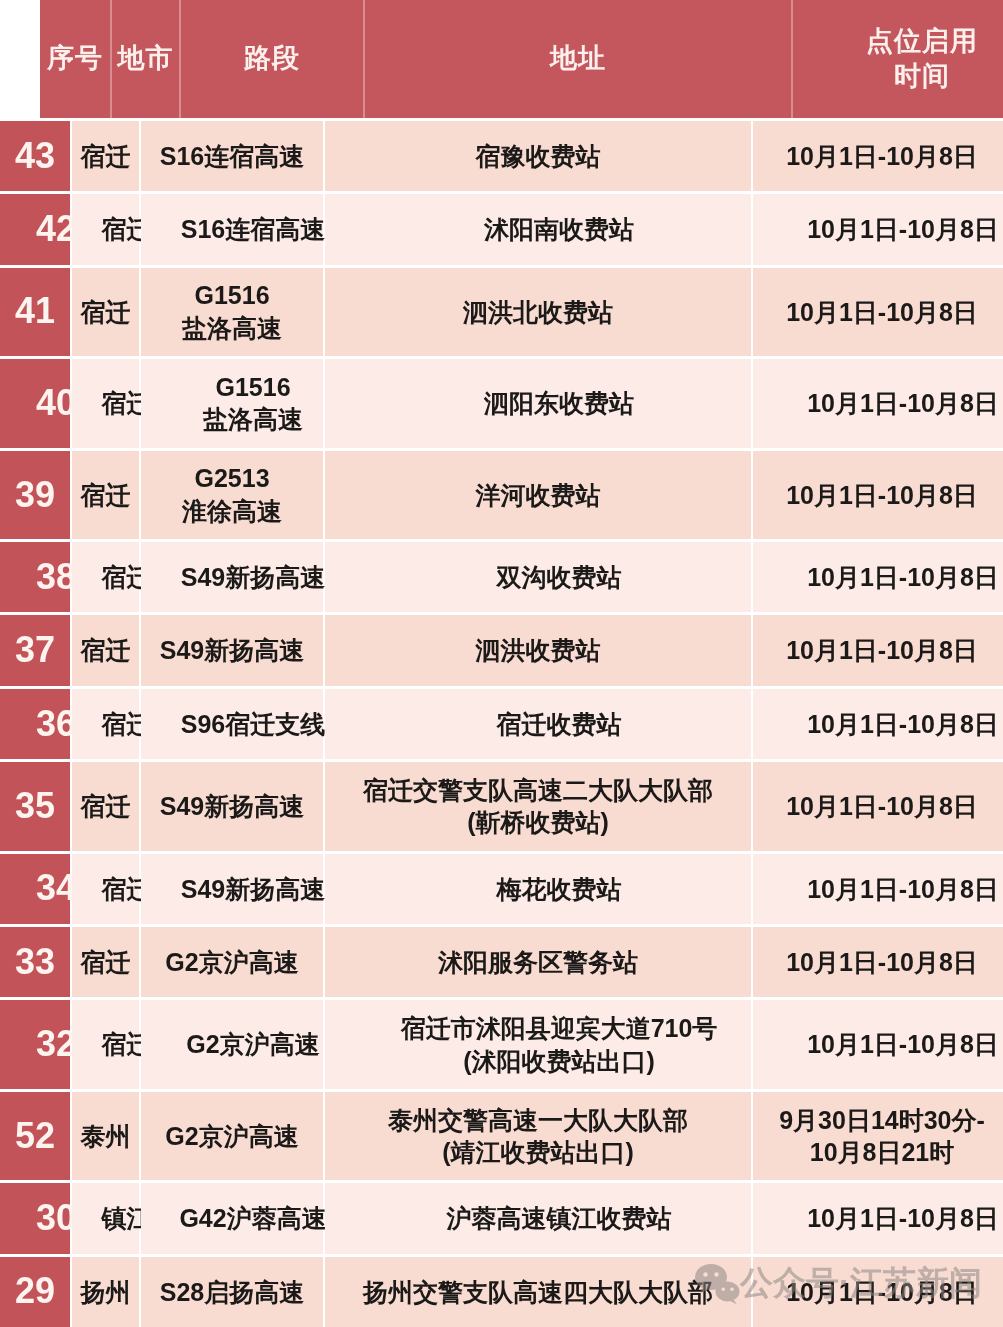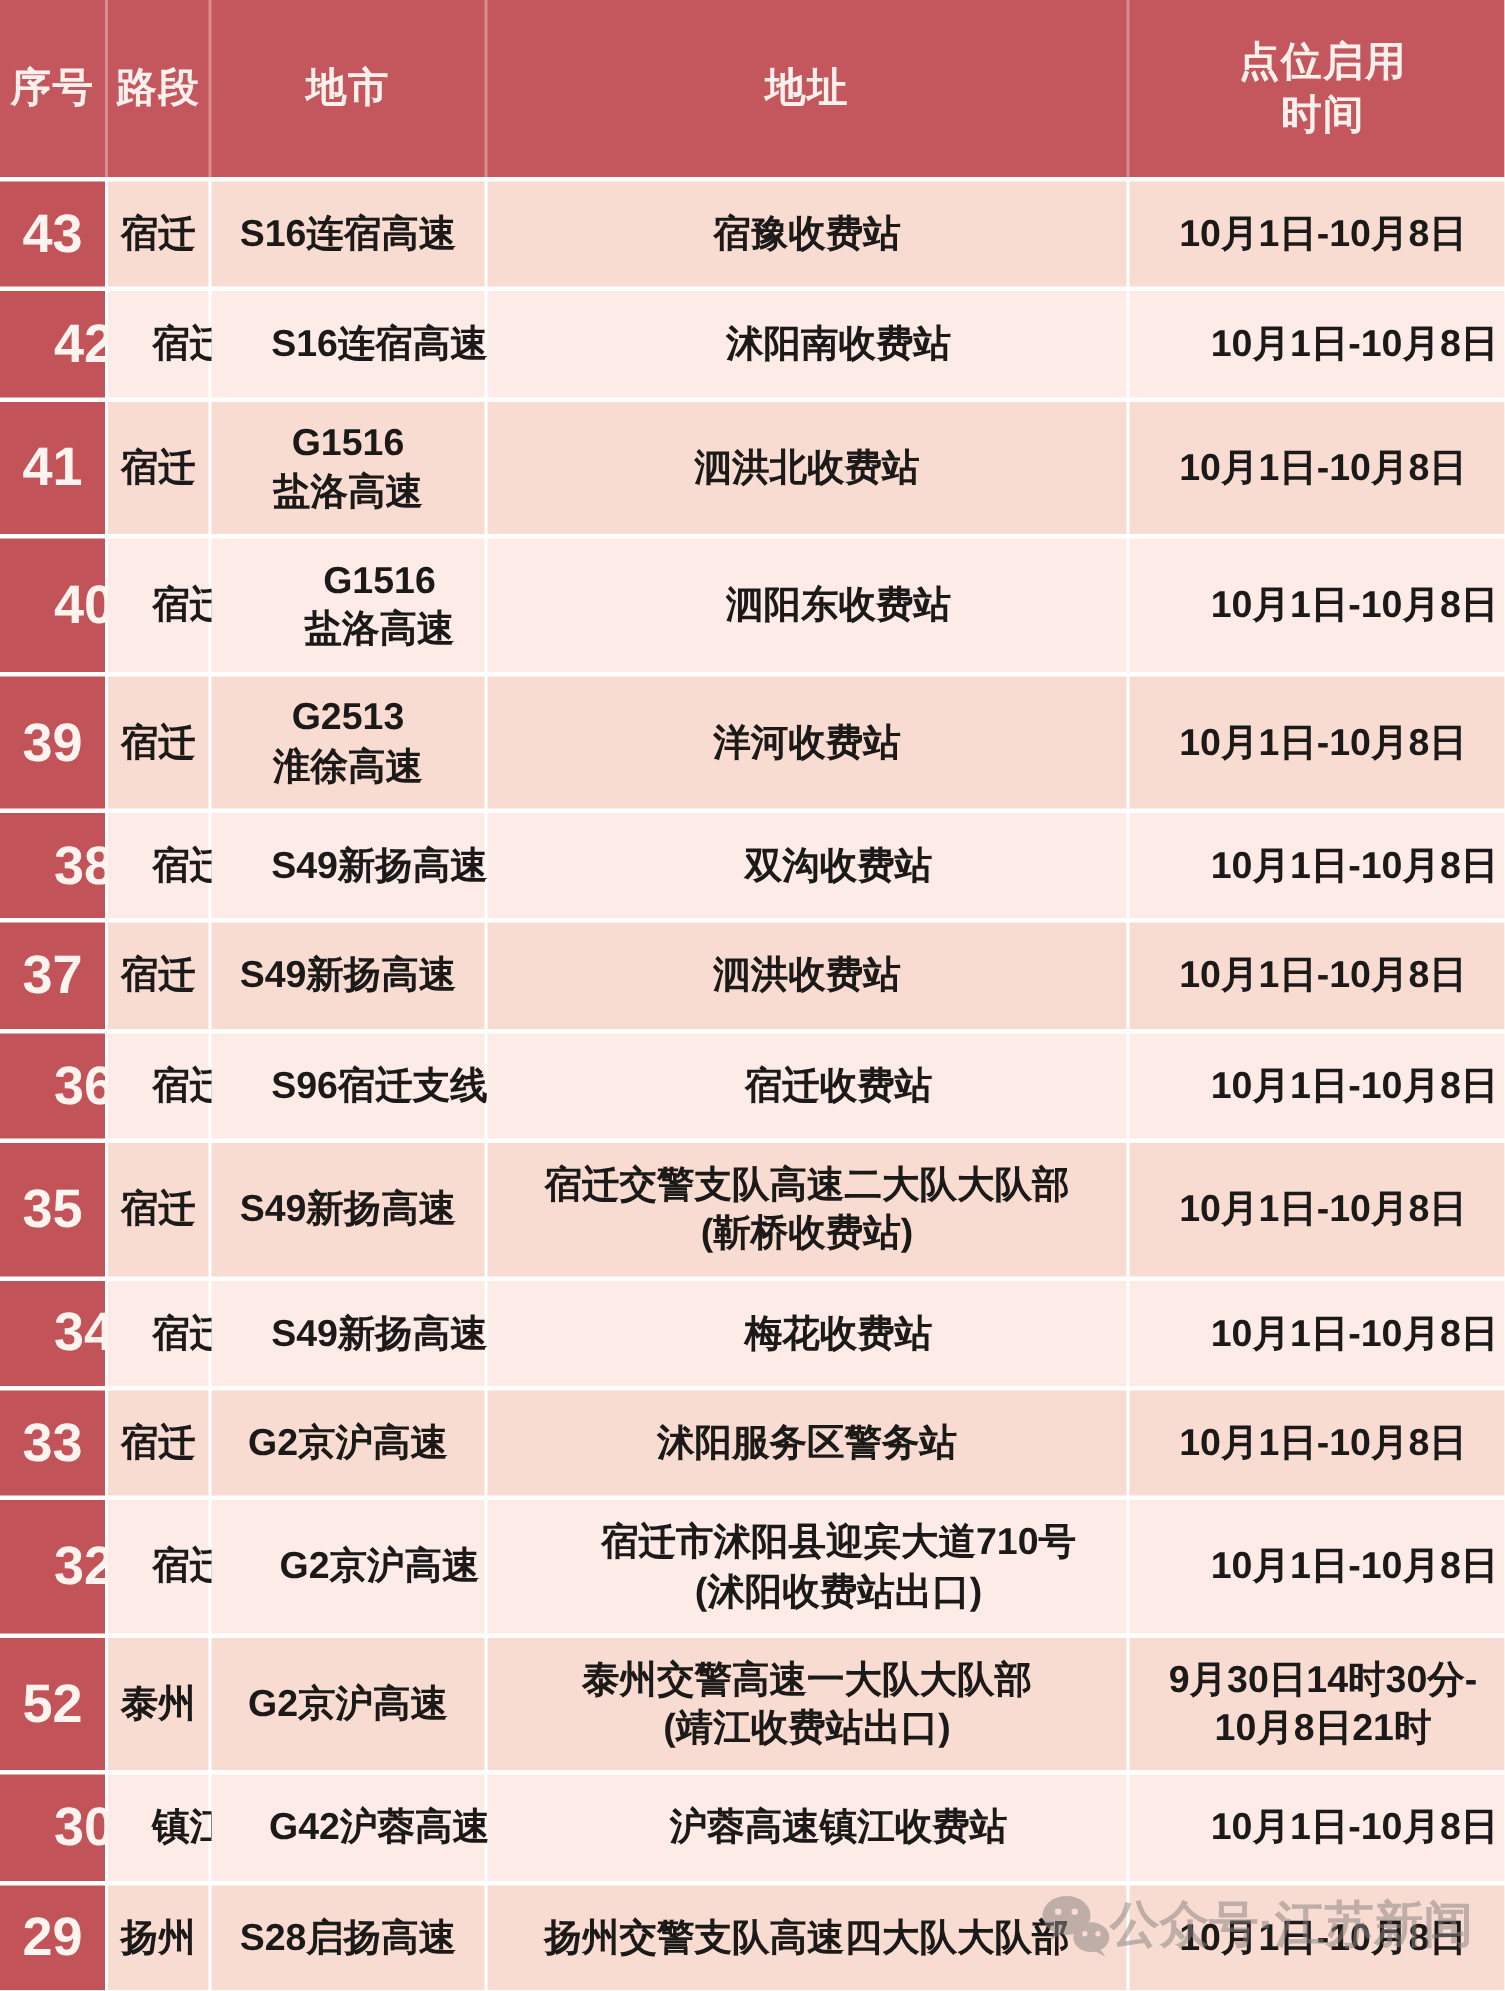"序号" .row.header { margin-left: none -> 40px }
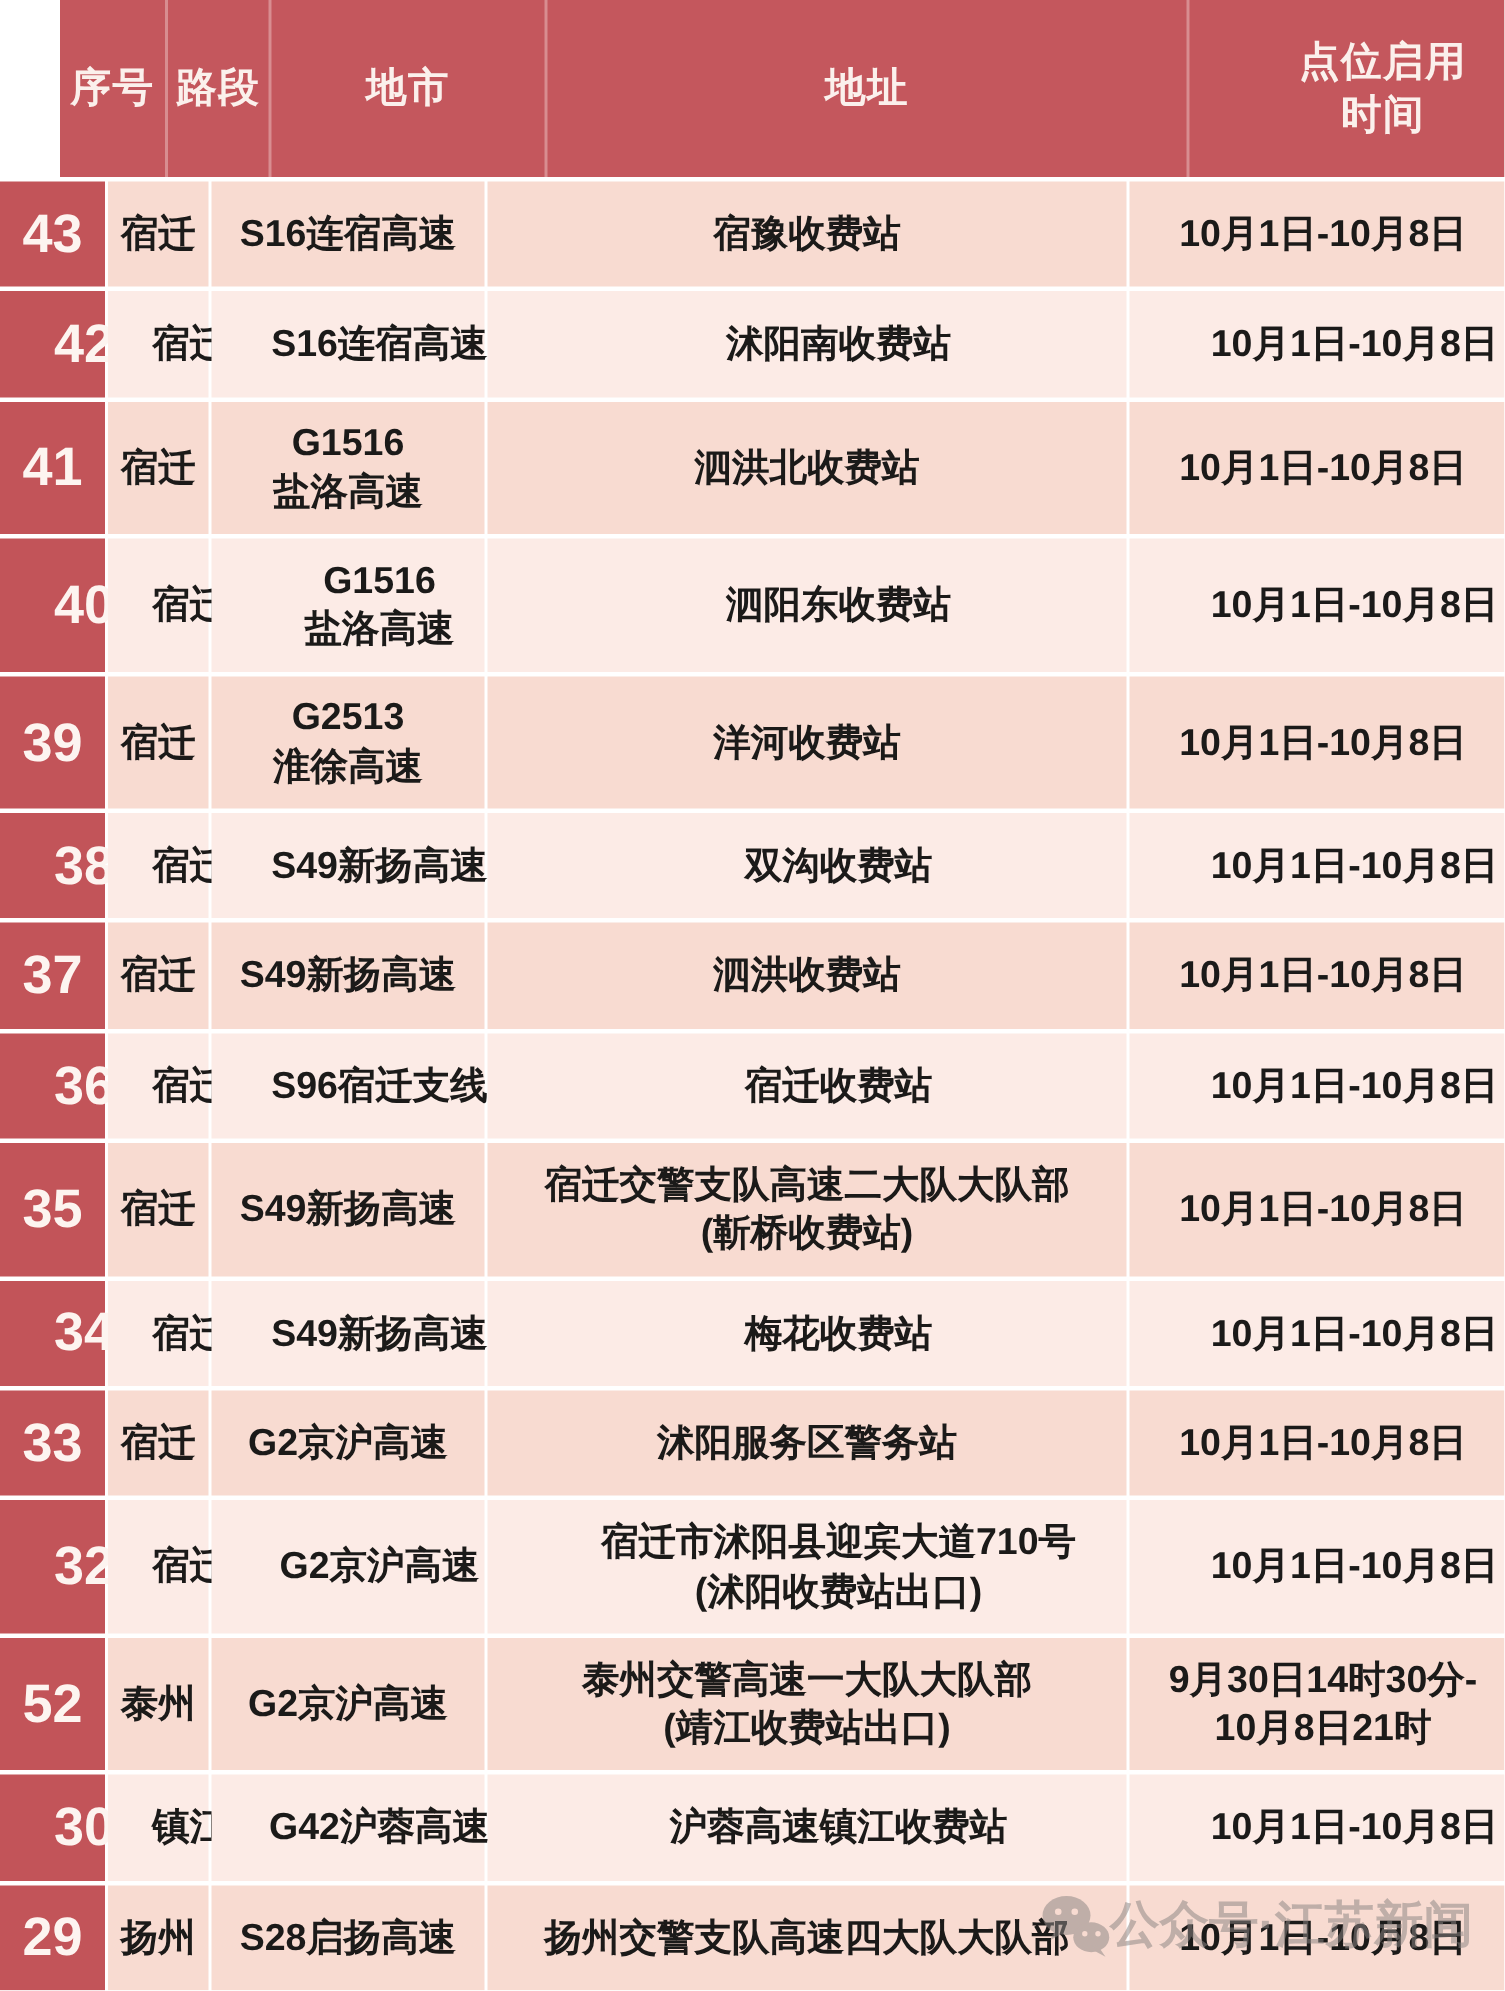"路段" div.cell { order: before "地市" -> after "地市" }
